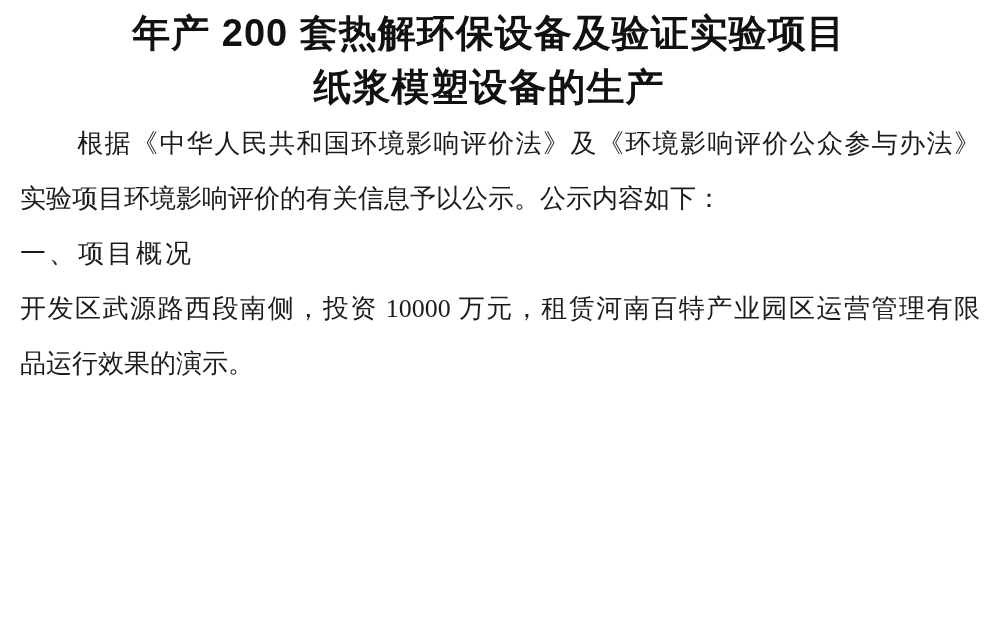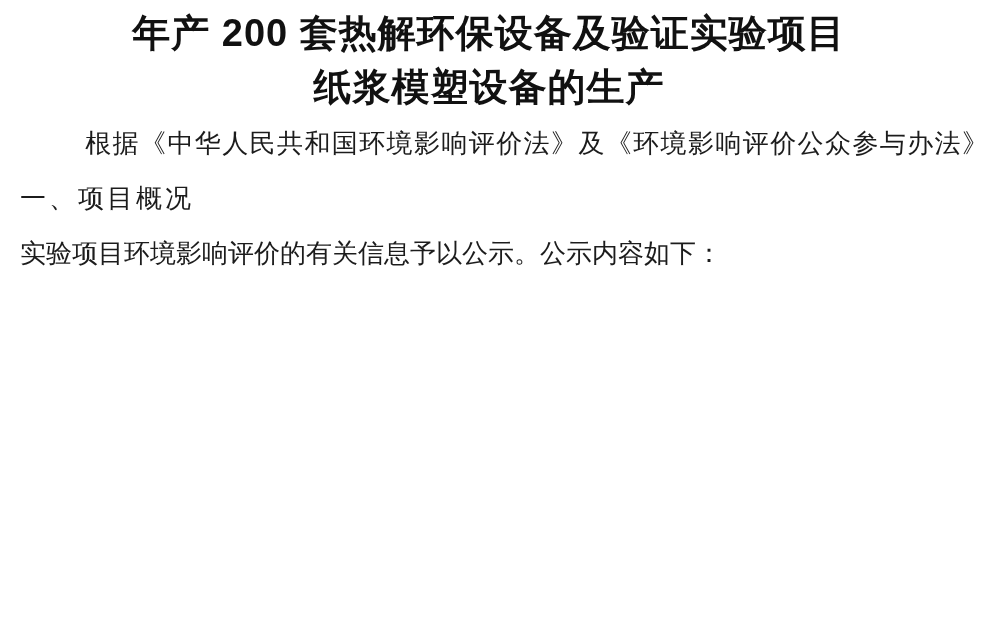"根据《中华人民共和国环境影响评价法》及《环境影响评价公众参与办法》" .justify { margin-left: 8px -> none }
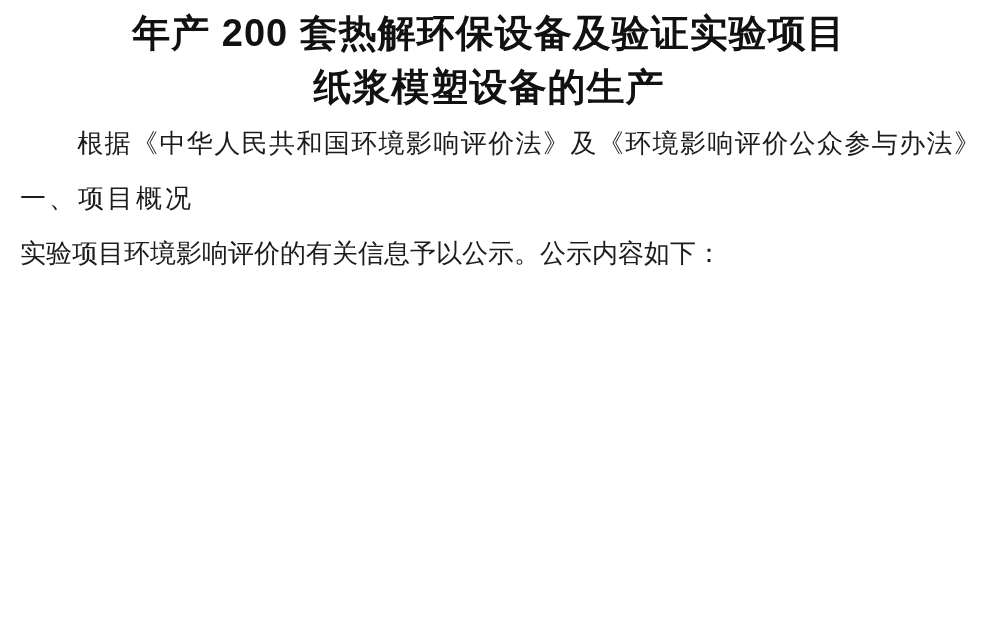"一、项目概况" div.line { order: before "实验项目环境影响评价的有关信息予以公示。公示内容如下：" -> after "实验项目环境影响评价的有关信息予以公示。公示内容如下：" }
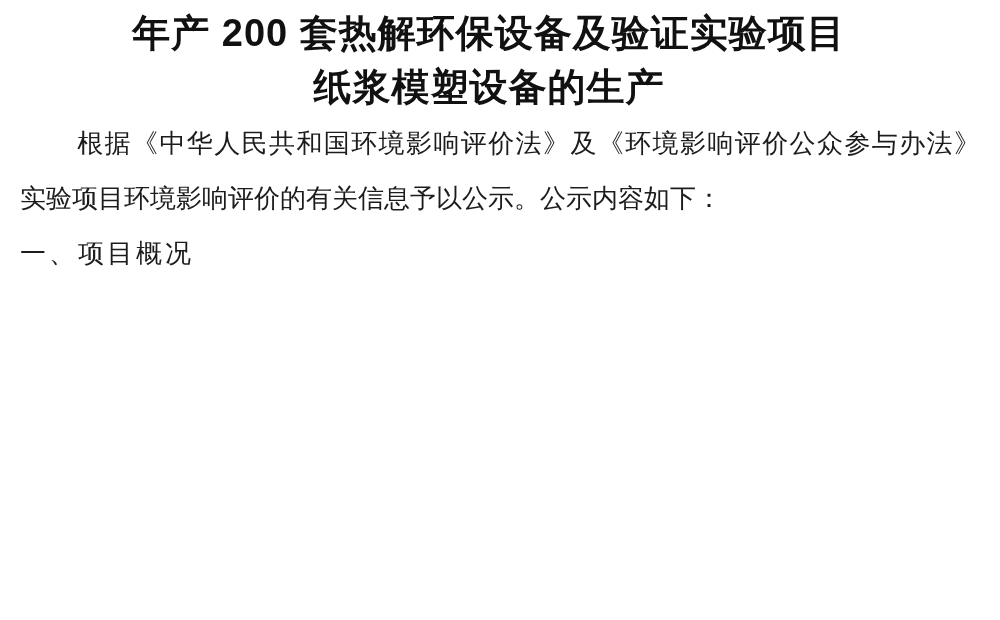"开发区武源路西段南侧，投资 10000 万元，租赁河南百特产业园区运营管理有限" div.line { html: none -> <div>开发区武源路西段南侧，投资 10000 万元，租赁河南百特产业园区运营管理有限</div> }
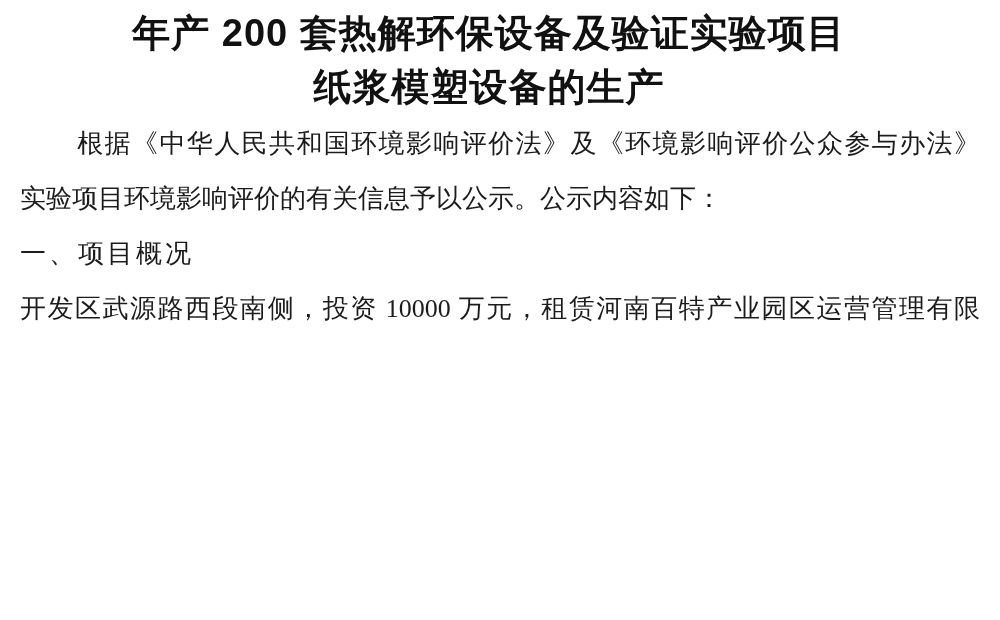"品运行效果的演示。" div.line { html: none -> <div>品运行效果的演示。</div> }
